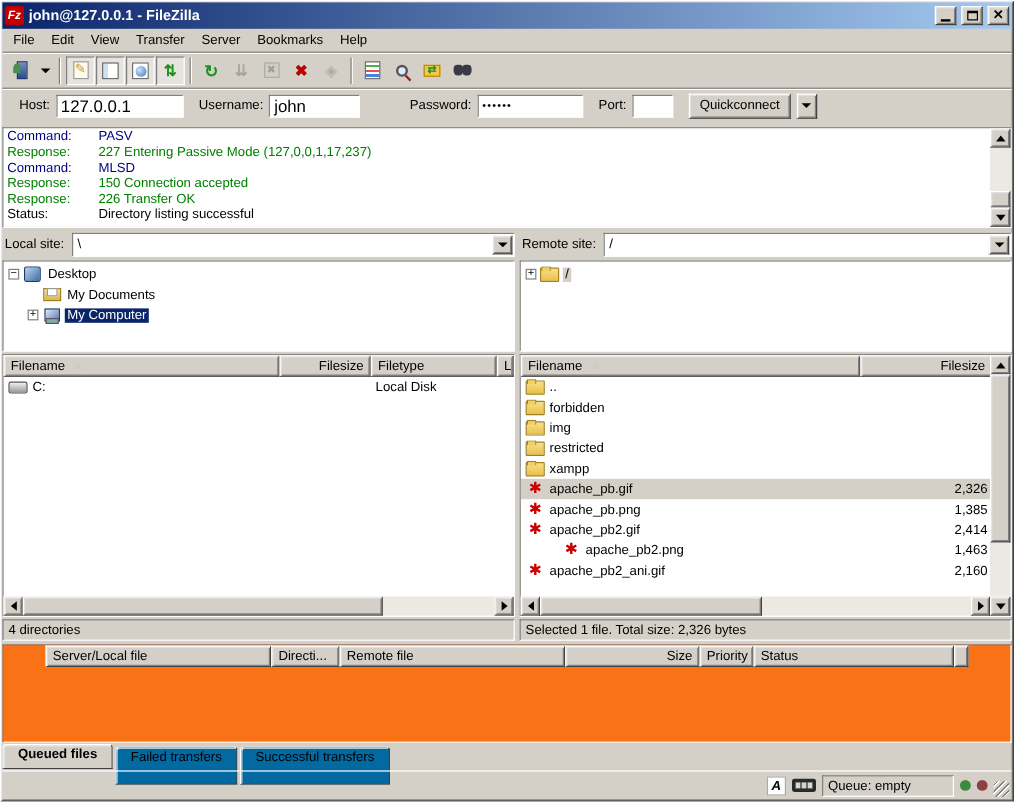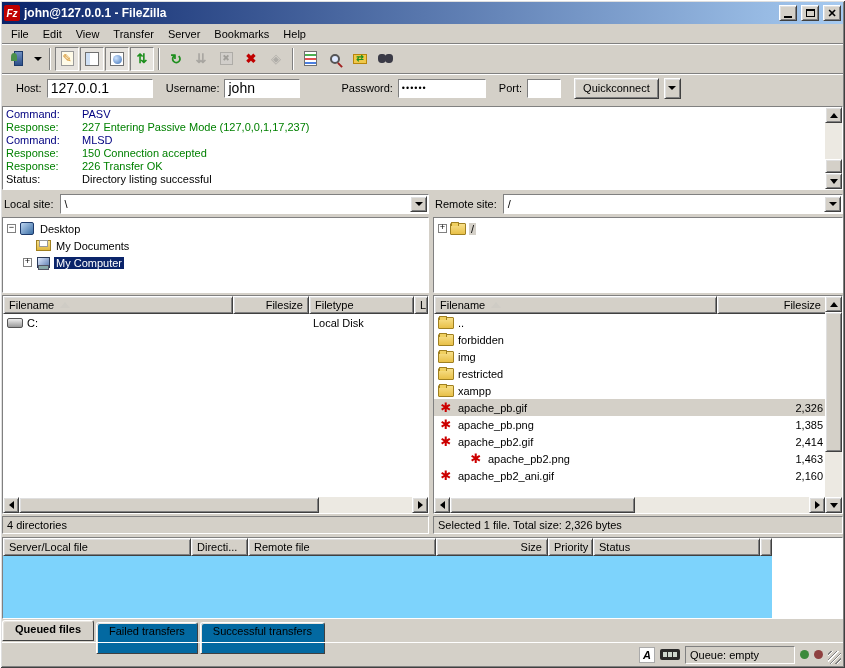"Server/Local file" .queue-box { align-items: none -> center; background: #7dd3fc -> #f97316; flex-direction: row -> column }
